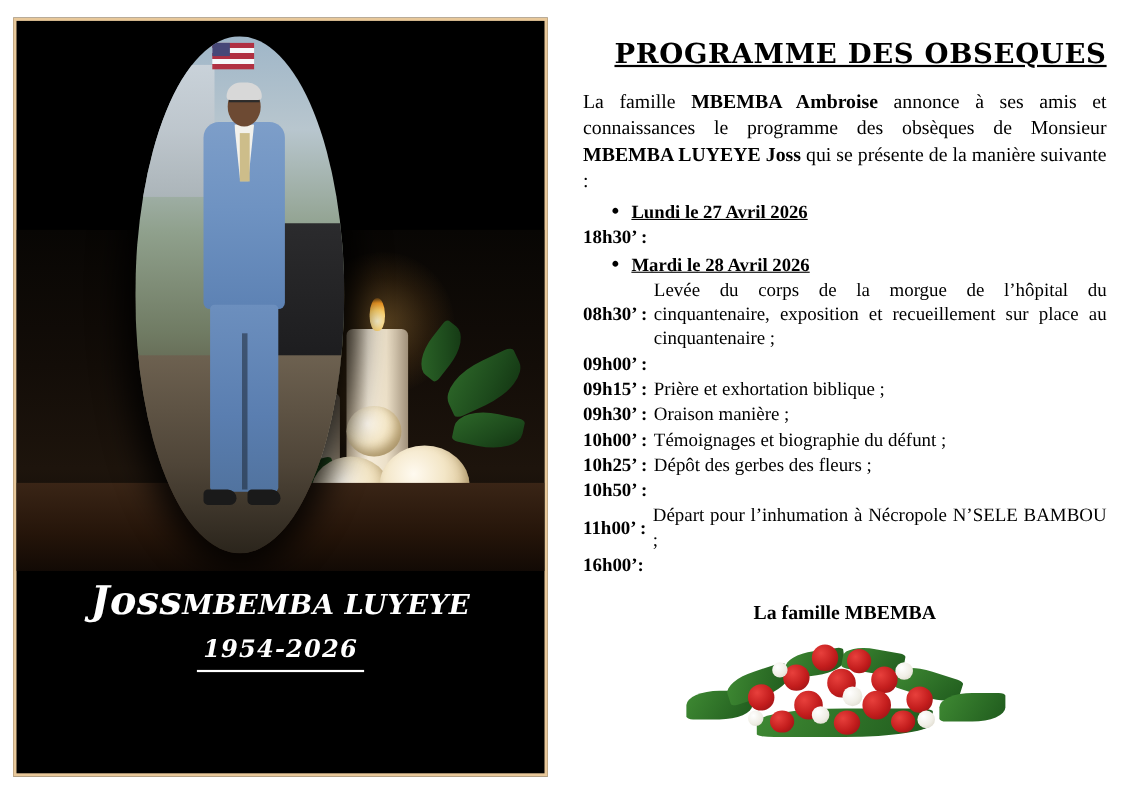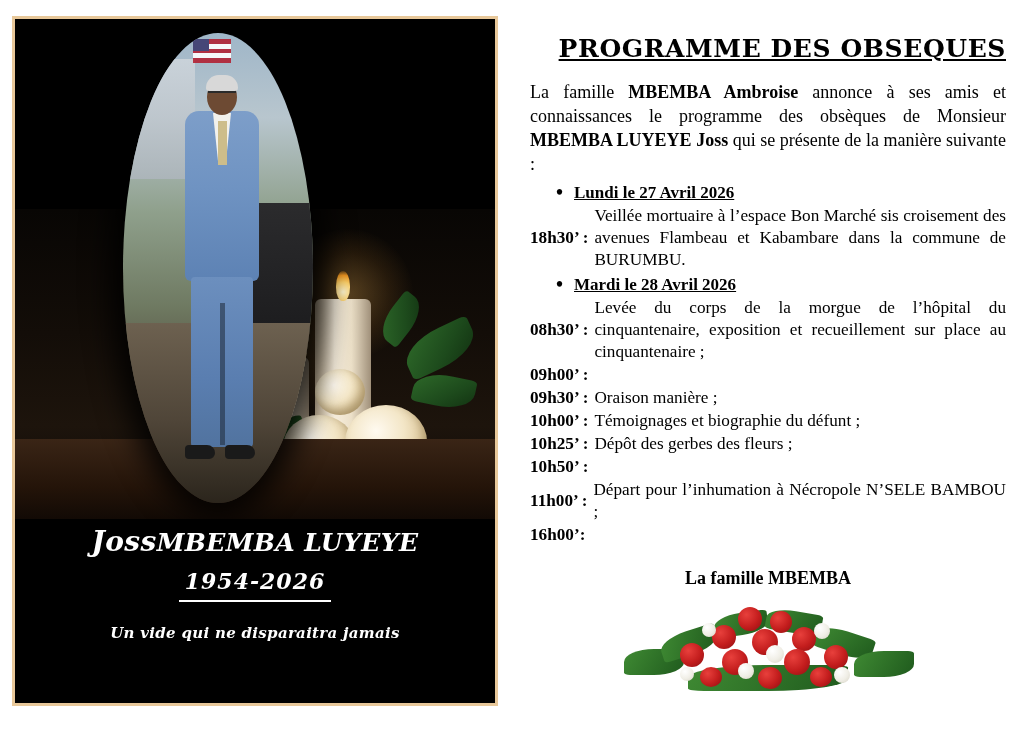"Veillée mortuaire à l’espace Bon" span.d { html: <span>Veillée mortuaire à l’espace Bon Marché sis croisement des avenues Flambeau et Kabambare dans la commune de BURUMBU.</span> -> none }
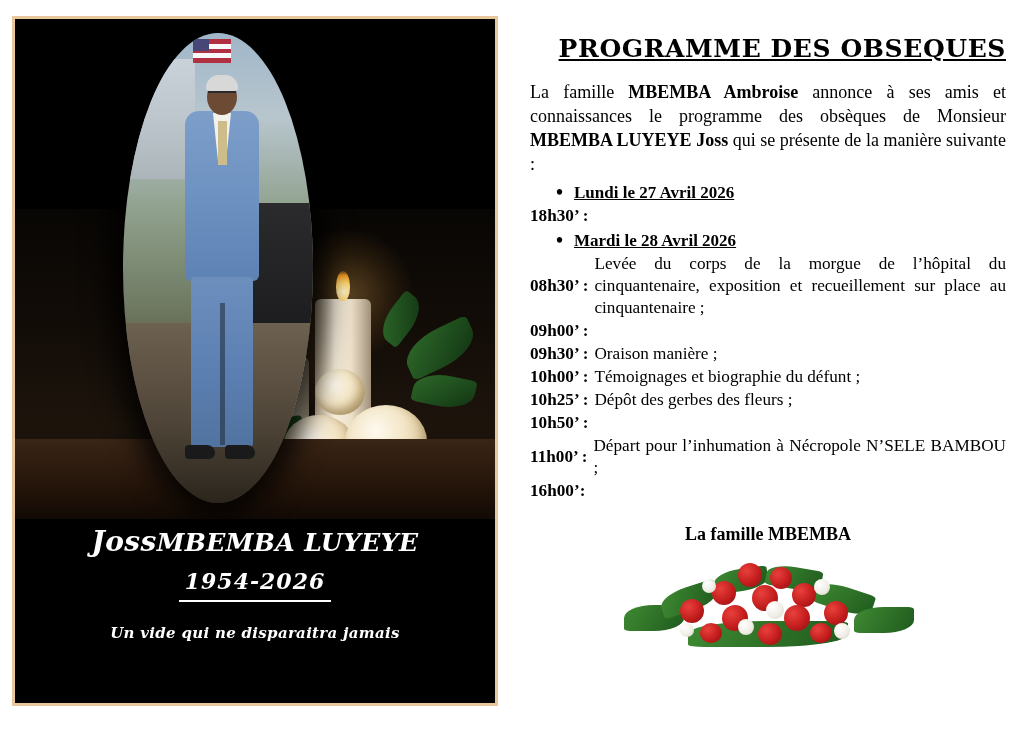"09h15’ :" div.entry { html: none -> <div> <span>09h15’ :</span> <span>Prière et exhortation biblique ;</span> </div> }
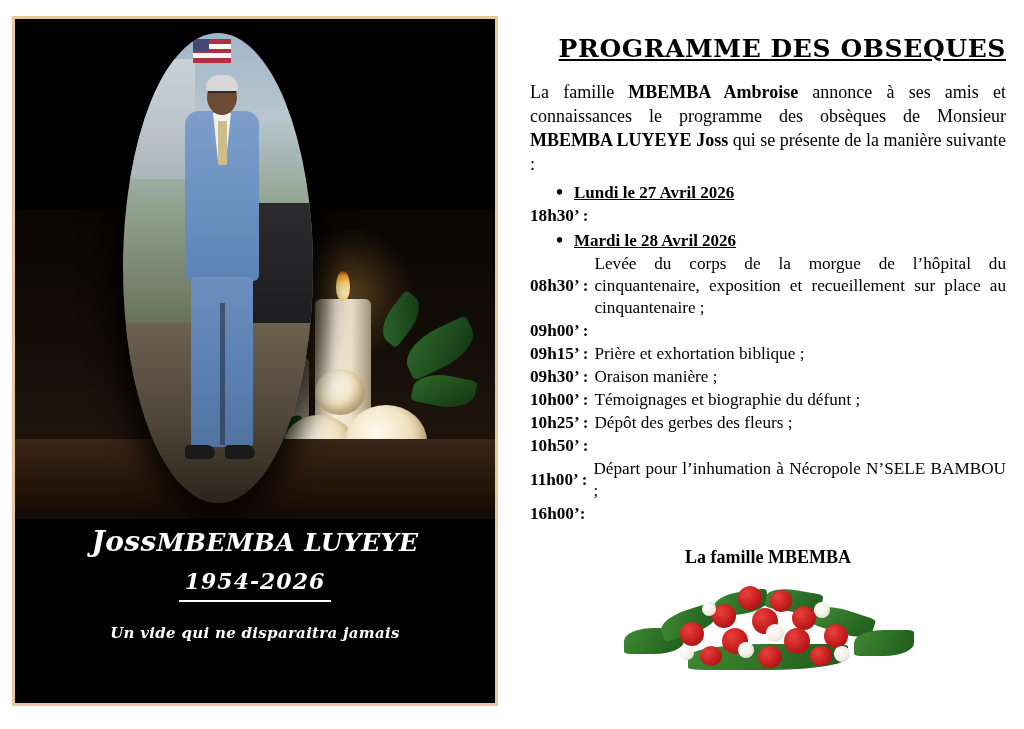"Joss" .name-line .first { font-size: 28px -> 36px }
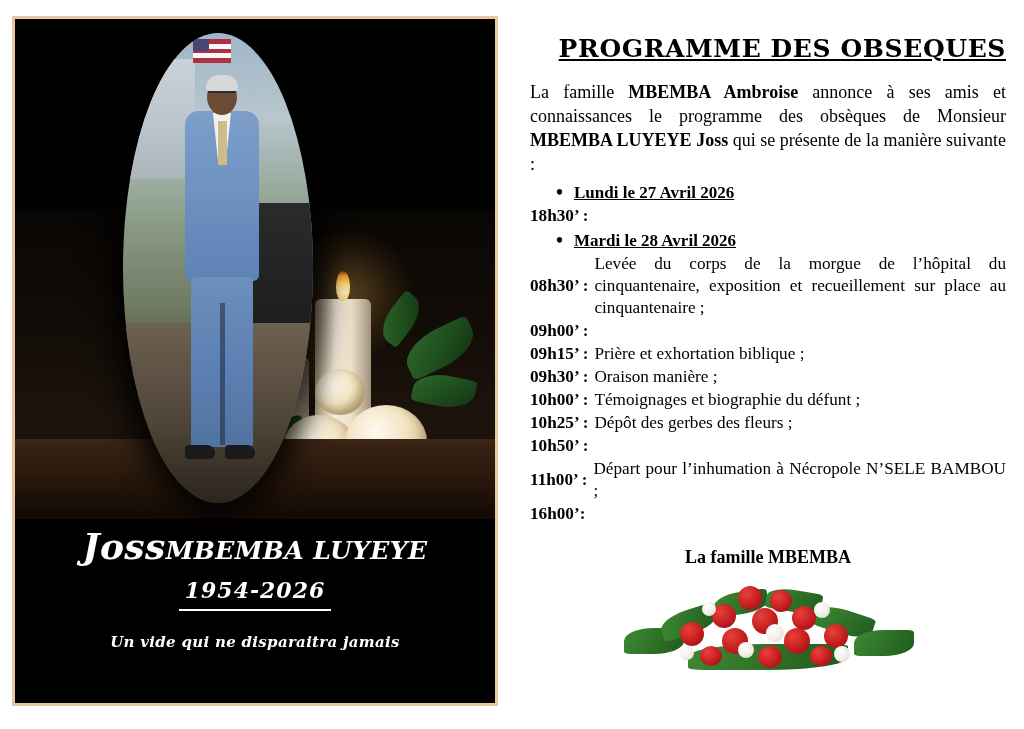"Un vide qui ne disparaitra" div.motto-line { html: <div>Un vide qui ne disparaitra jamais</div> -> none }
